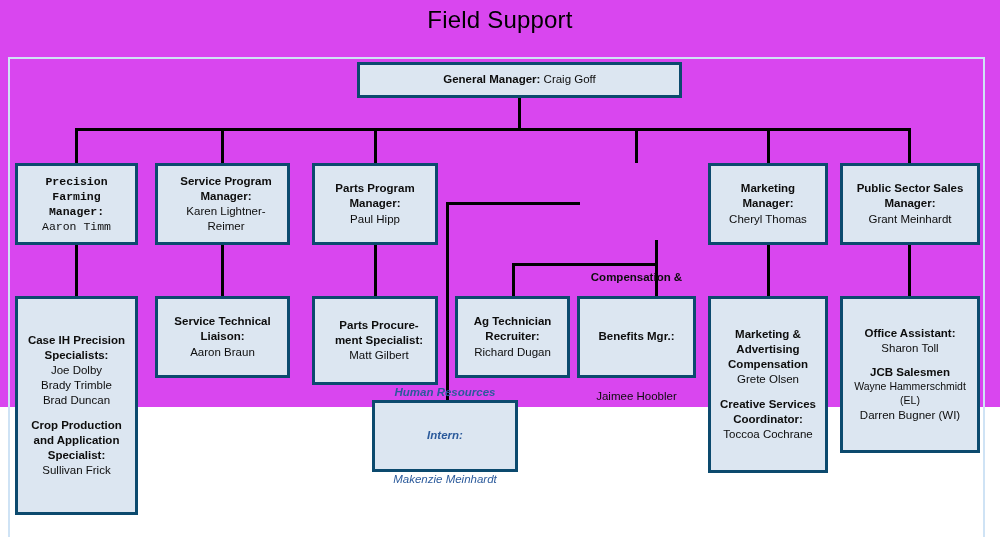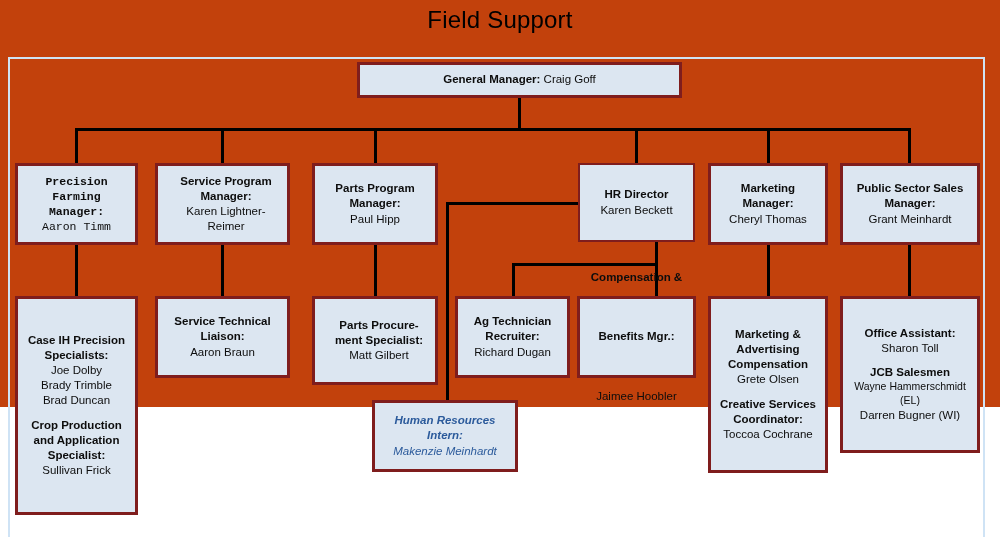"Field Support" #page { background: #c2410c -> #d946ef }
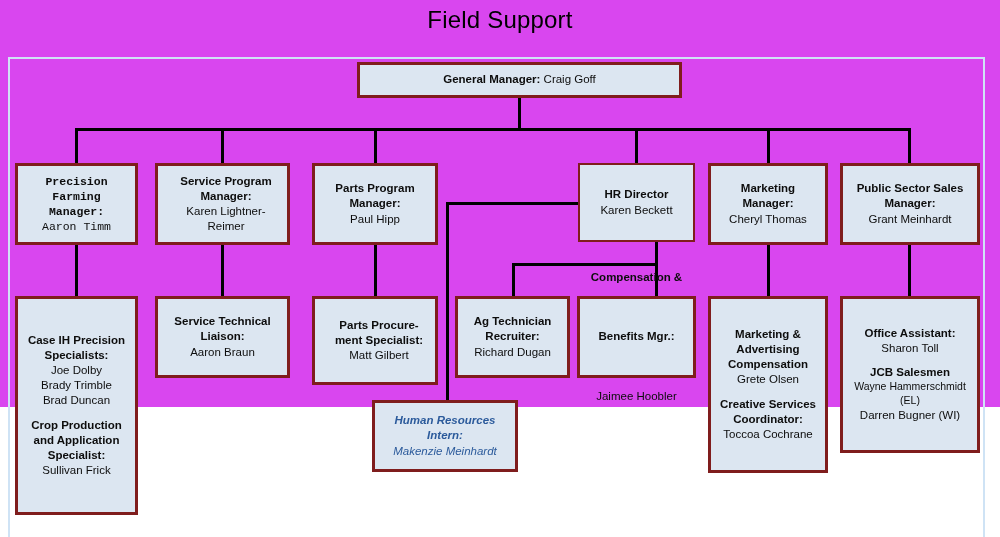"General Manager: Craig Goff" .node { border: 3px solid #7f1d1d -> 3px solid #0c4a6e }
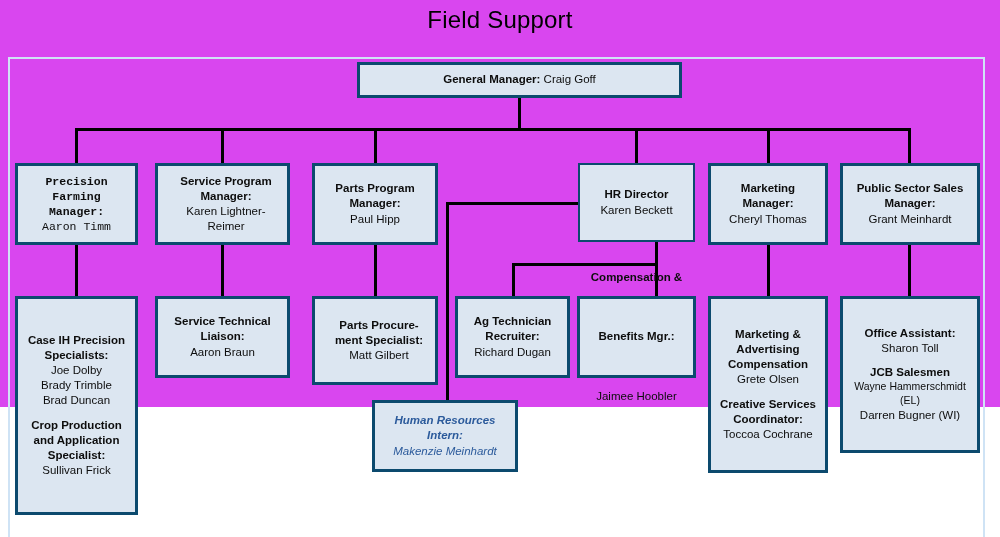"HR Director" div.node { html: <div> <div>HR Director</div> <div>Karen Beckett</div> </div> -> none }
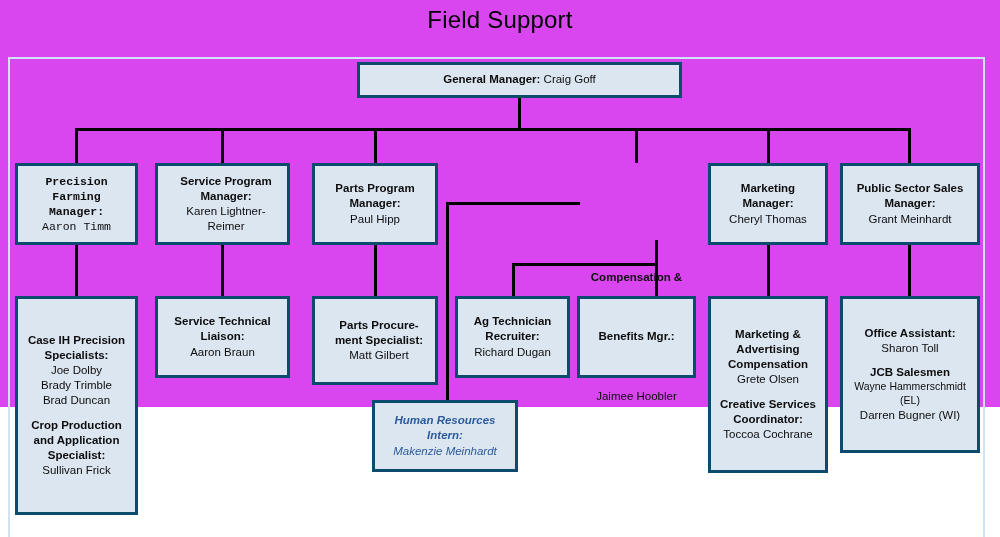"Human Resources" div.node { gap: none -> 28px }
